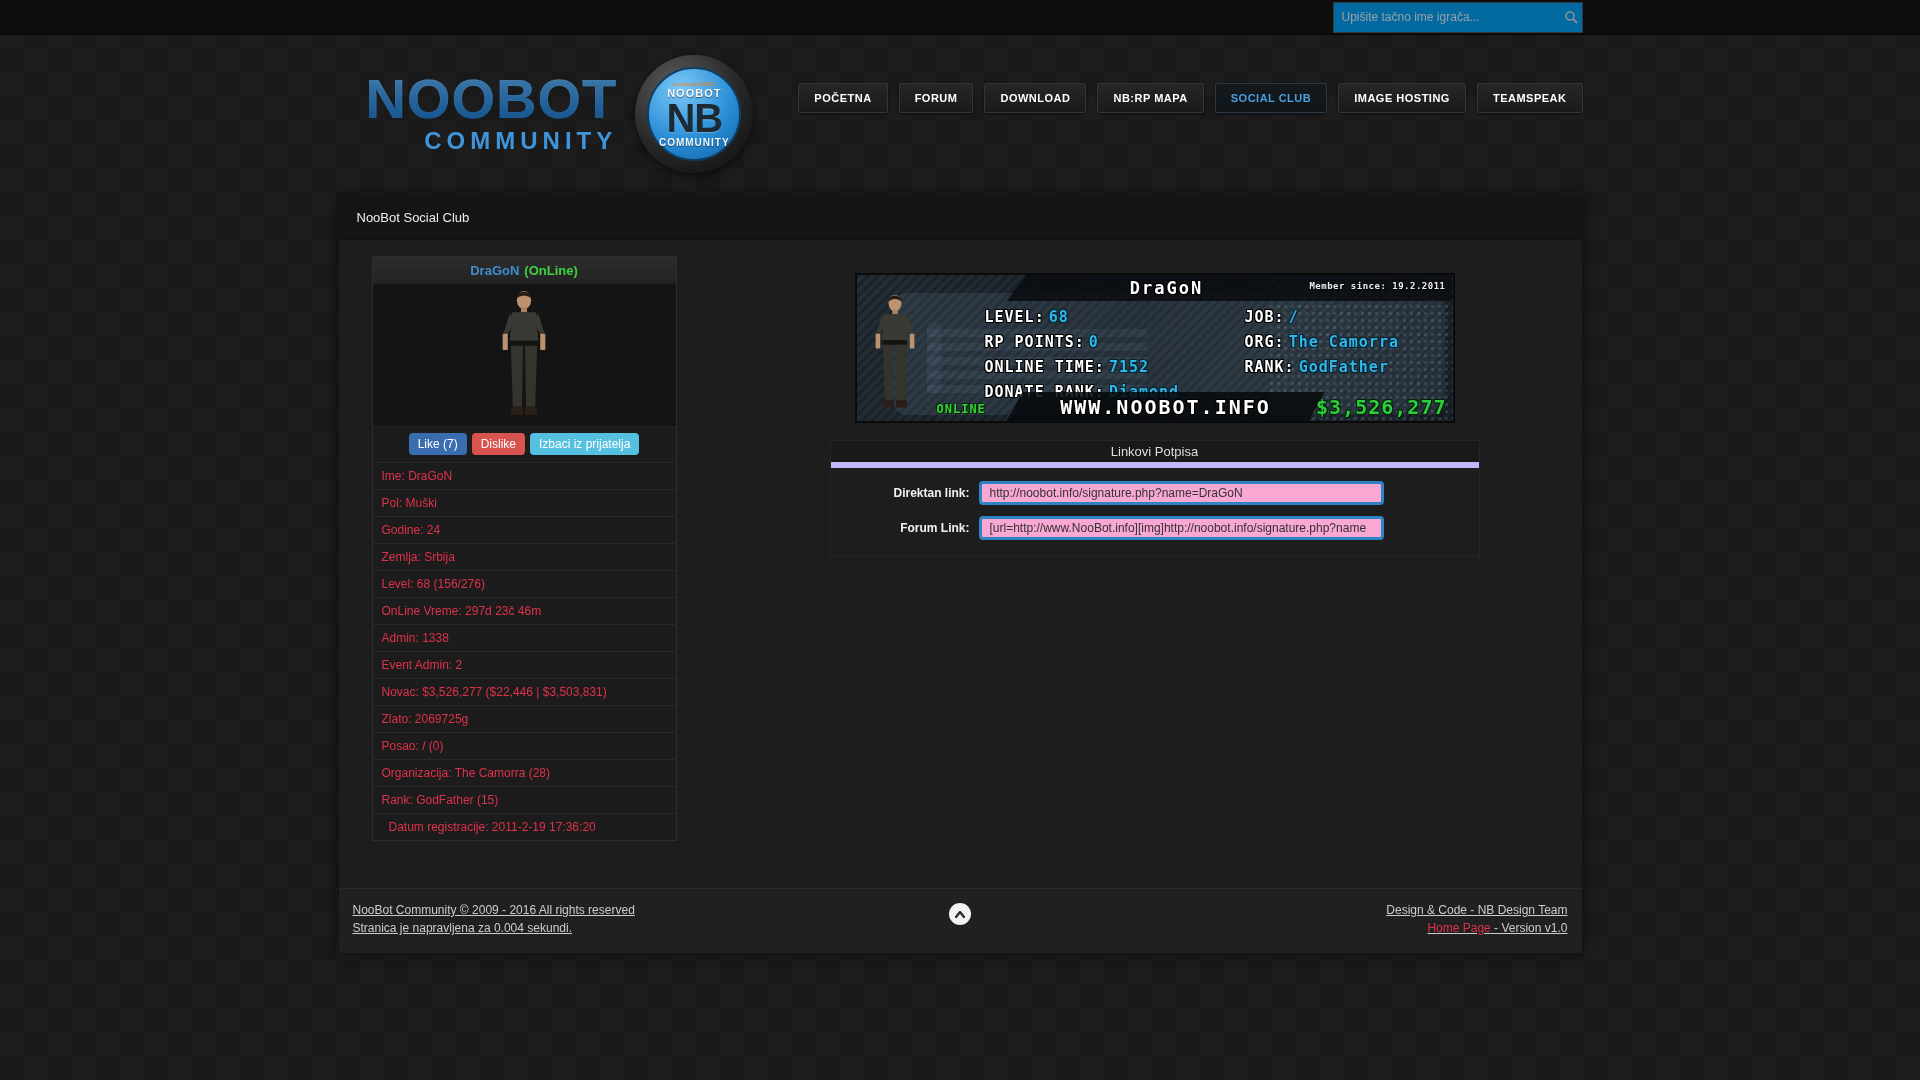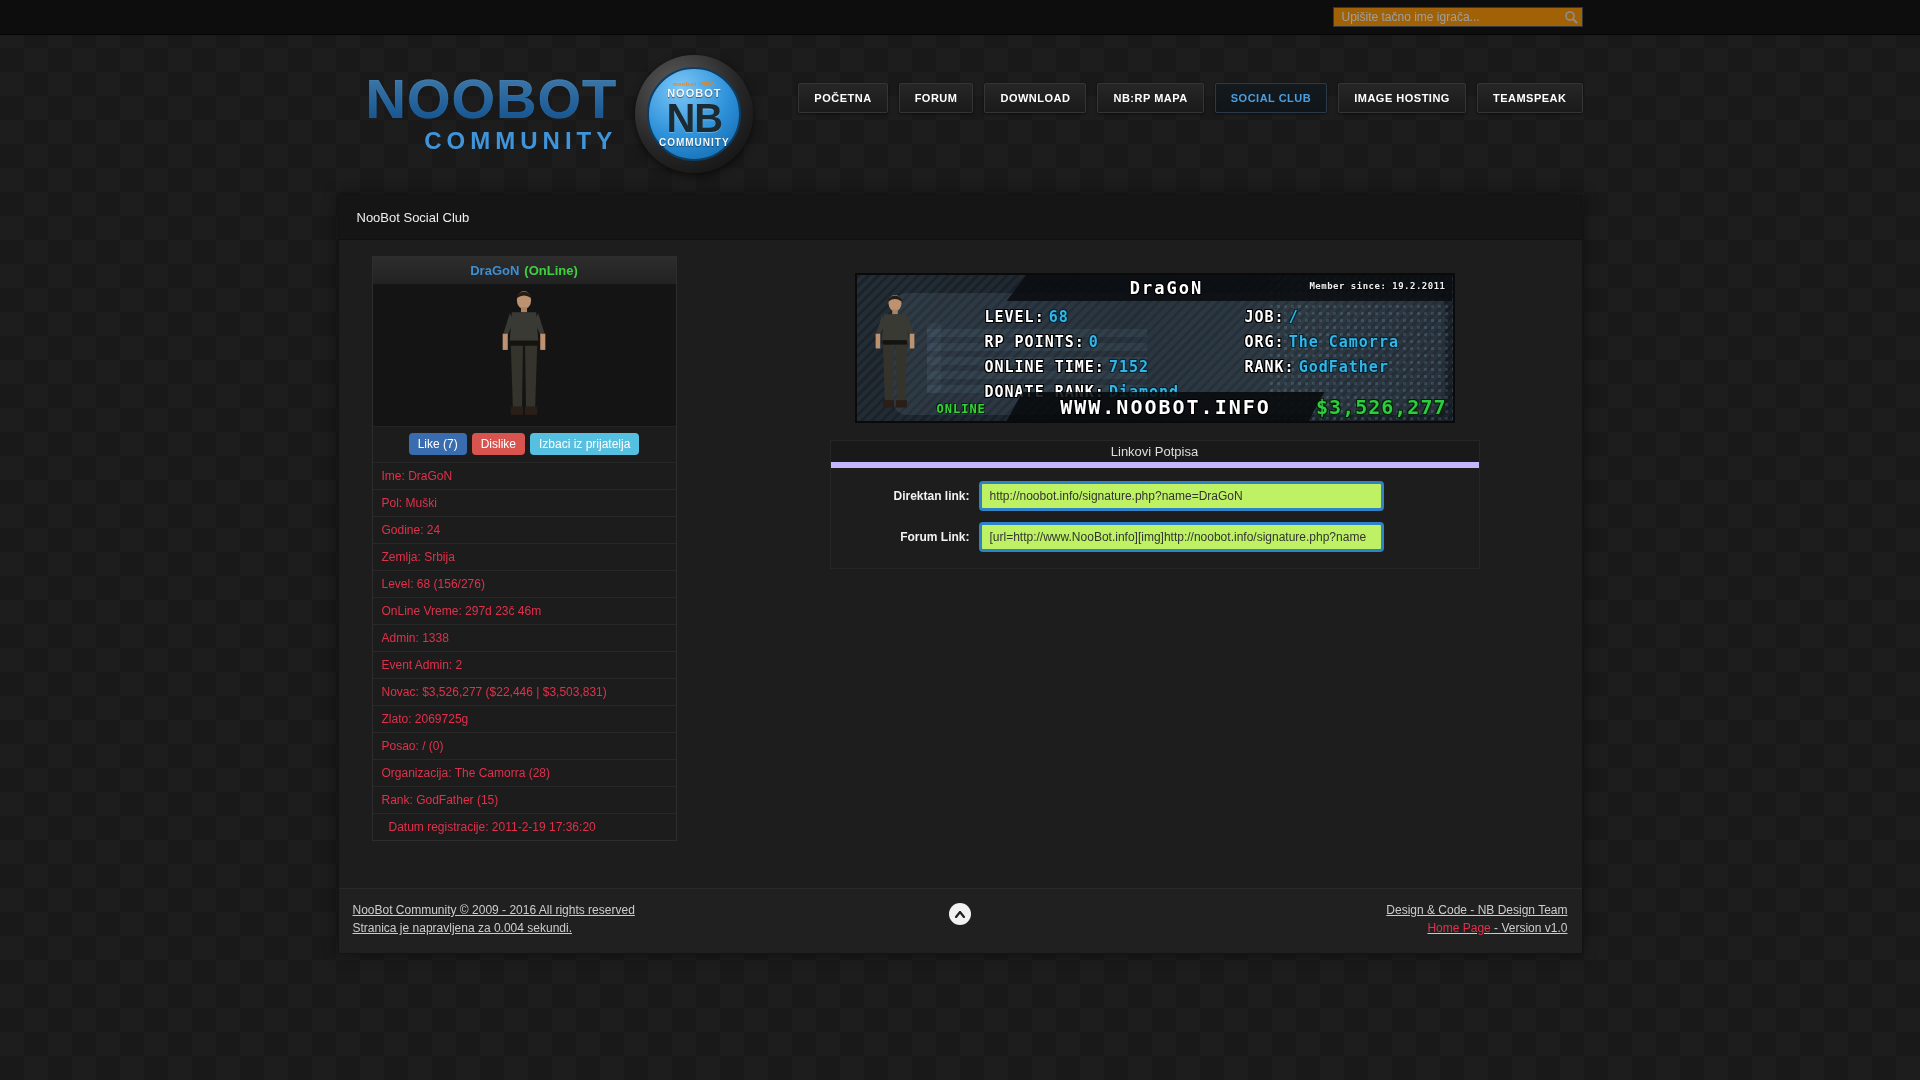"Upišite tačno ime igrača..." .searchbox { background: #a16207 -> #0369a1; height: 20px -> 31px }
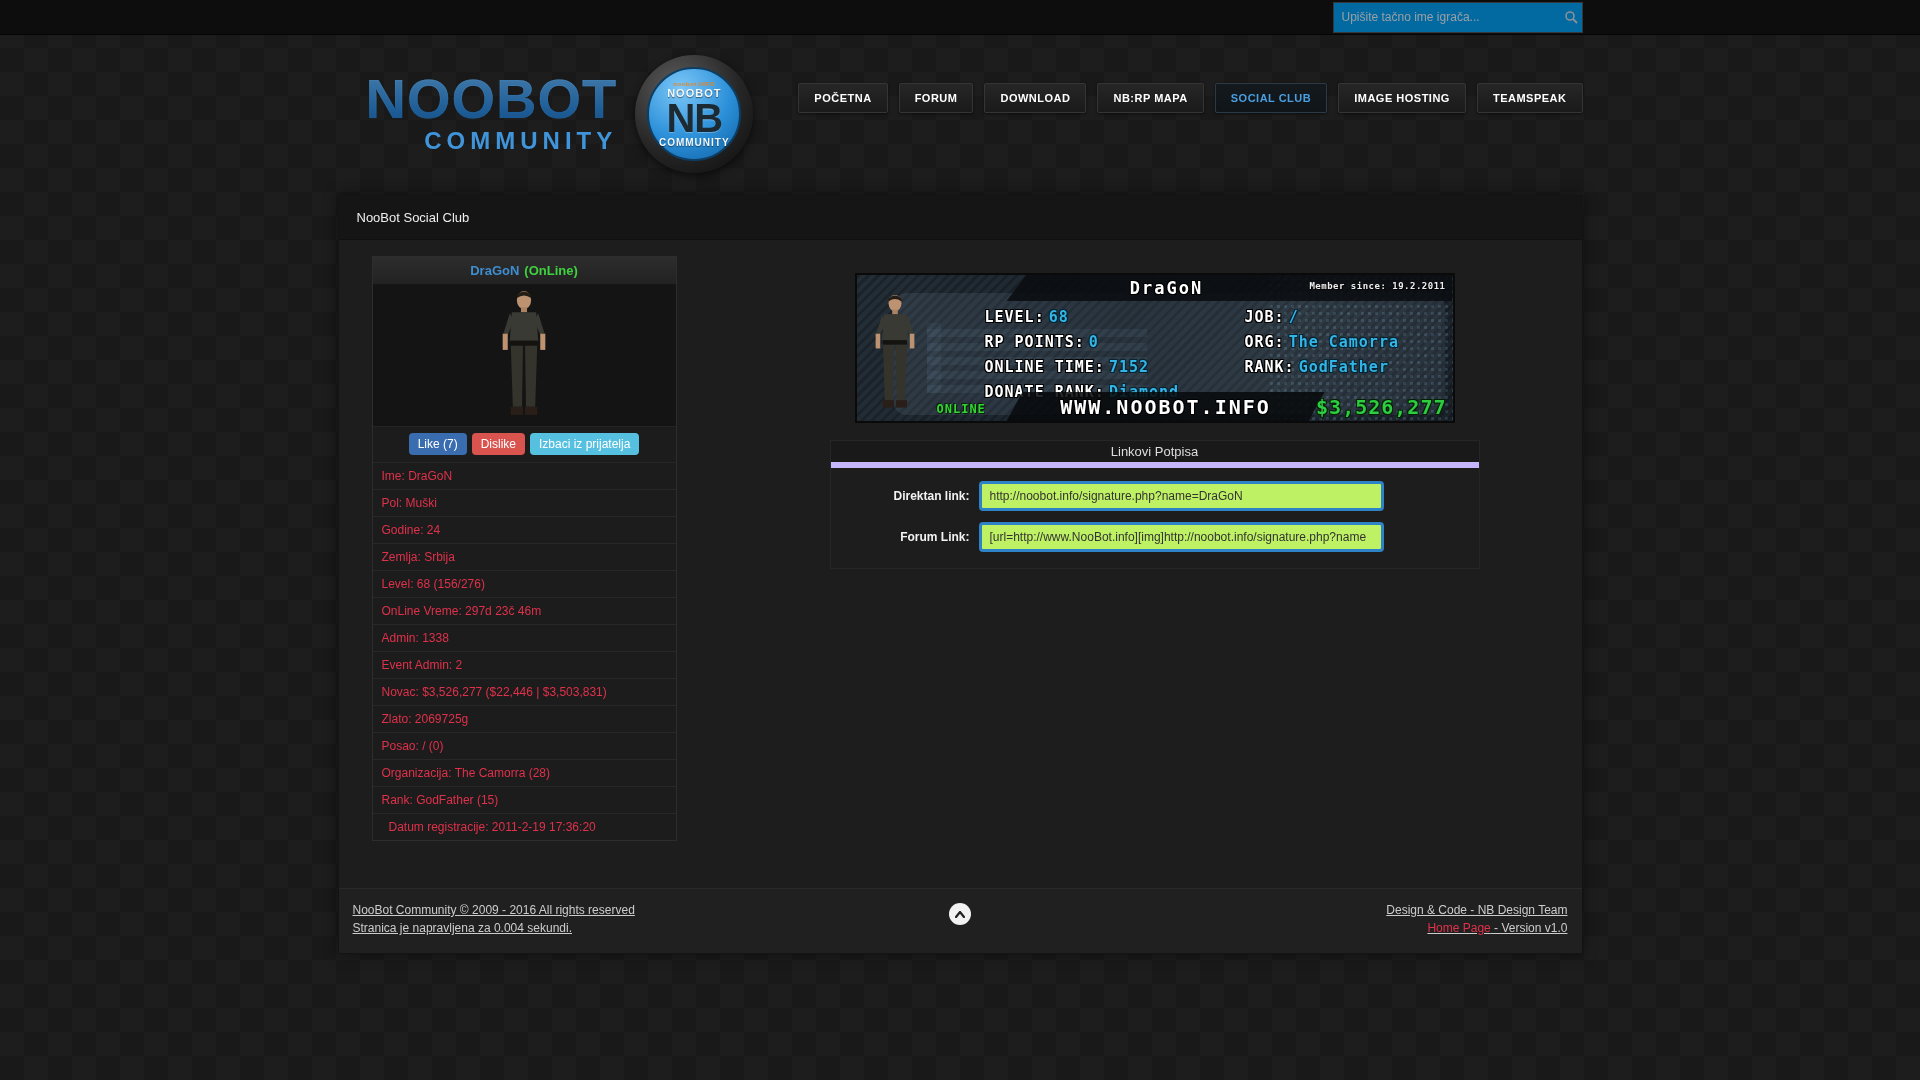"http://noobot.info/signature.php?name=Dr" .lp-input { background: #bef264 -> #f9a8d4; height: 30px -> 24px }
